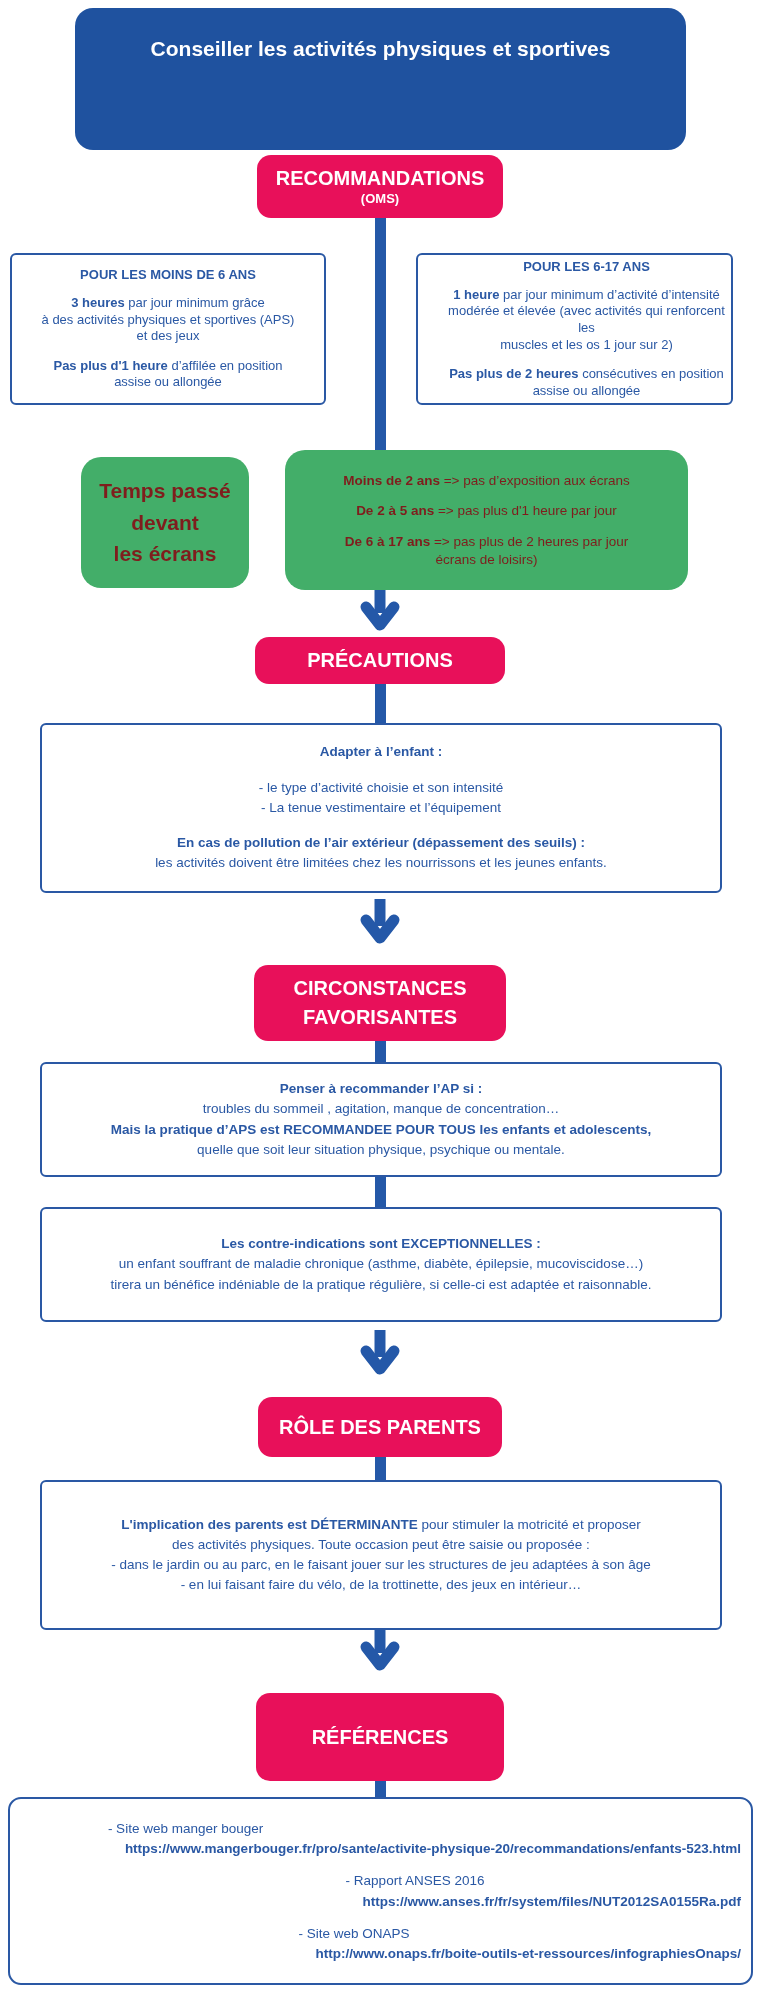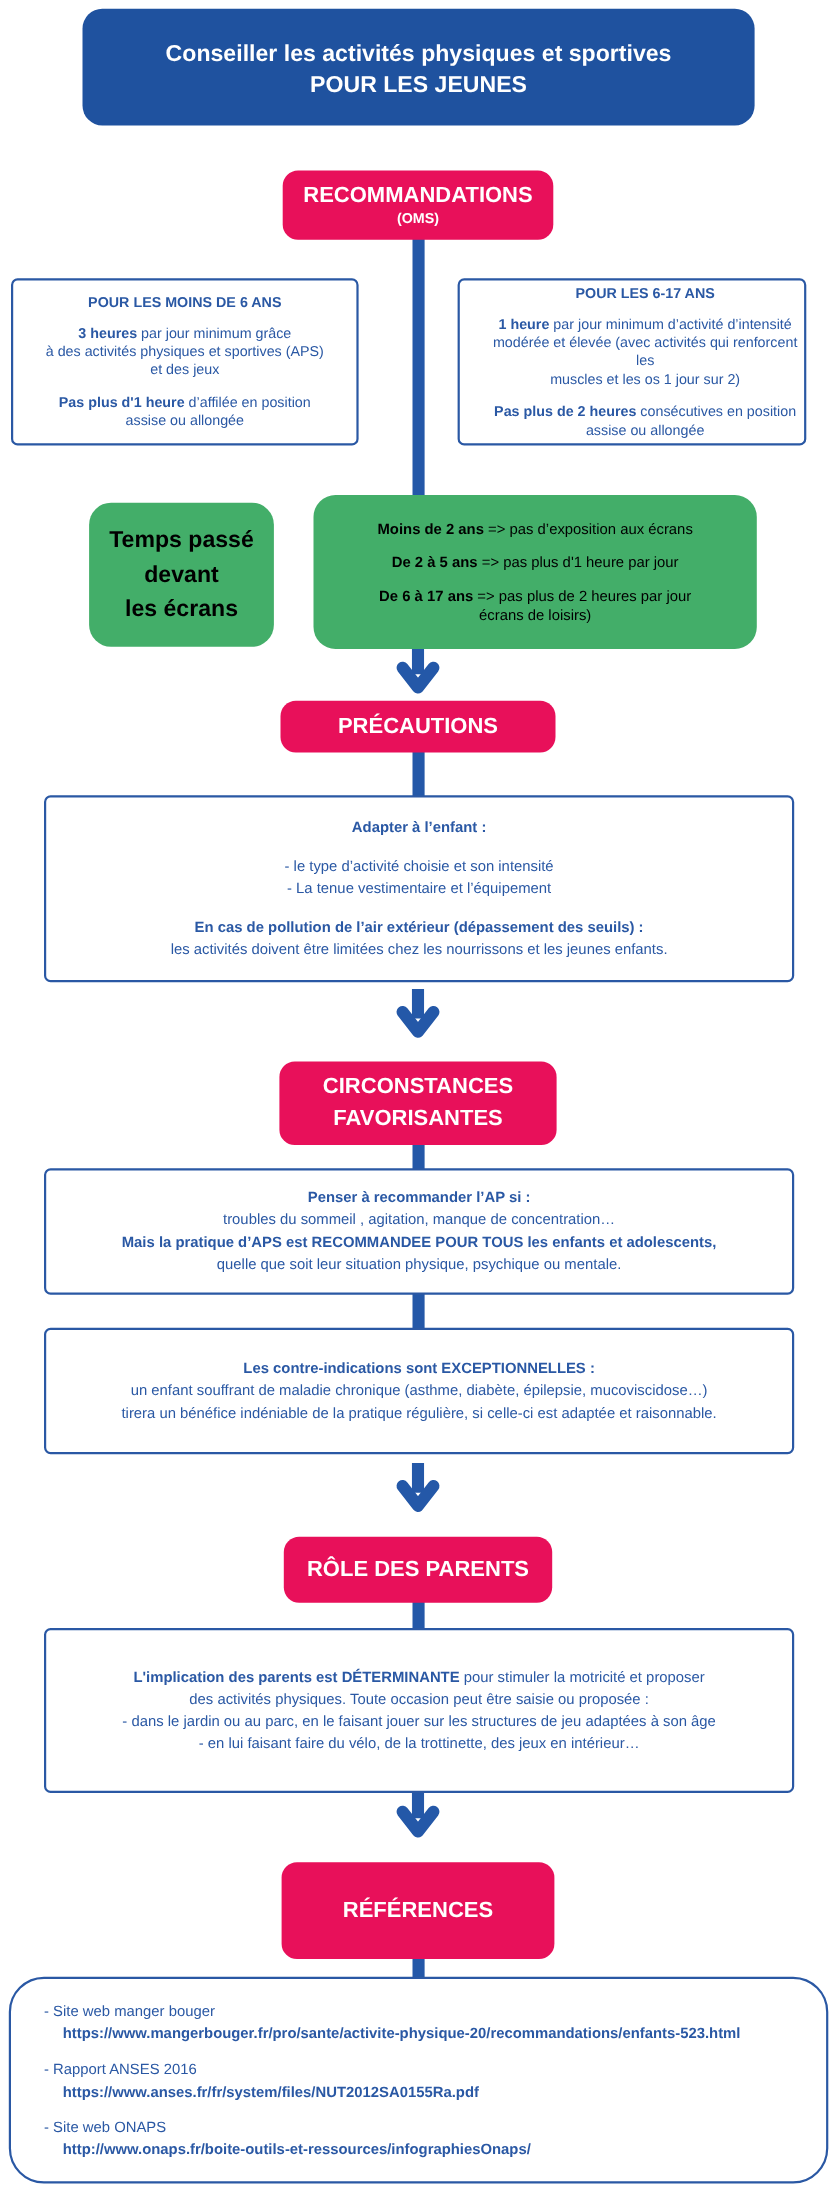"Conseiller les activités physiques et" .header-box { height: 106px -> 142px }
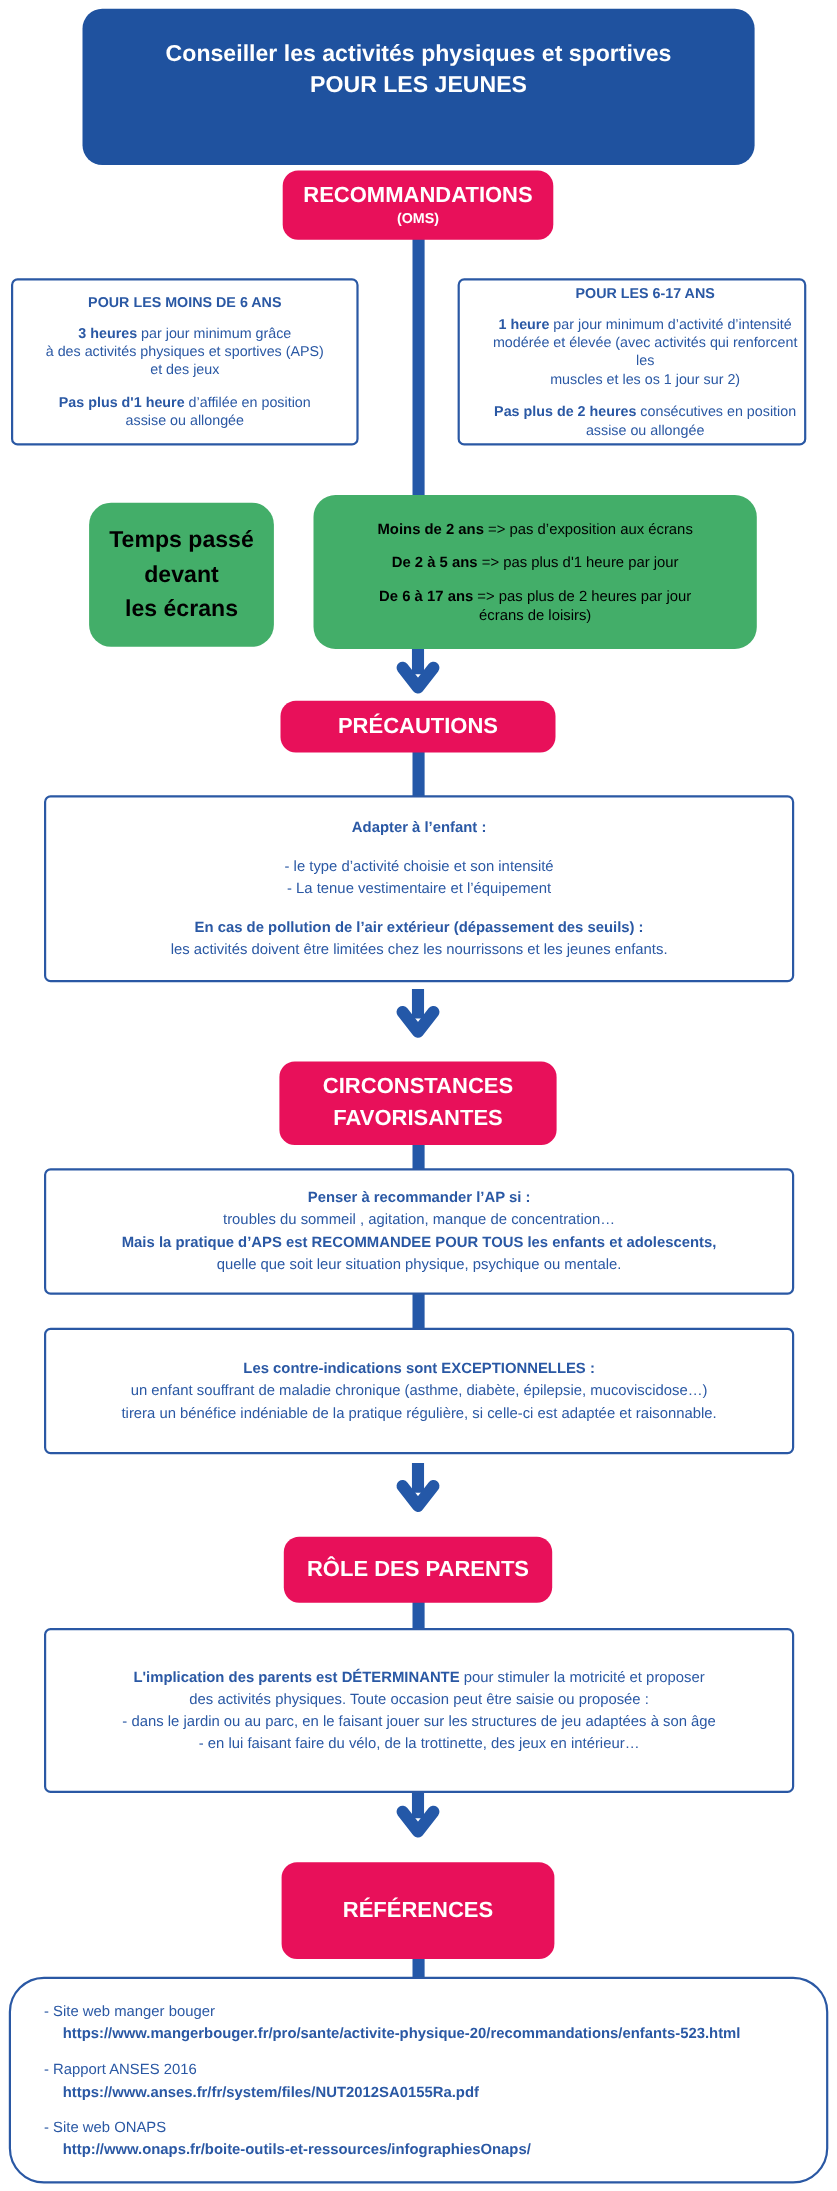"POUR LES JEUNES" div { html: <div>POUR LES JEUNES</div> -> none }
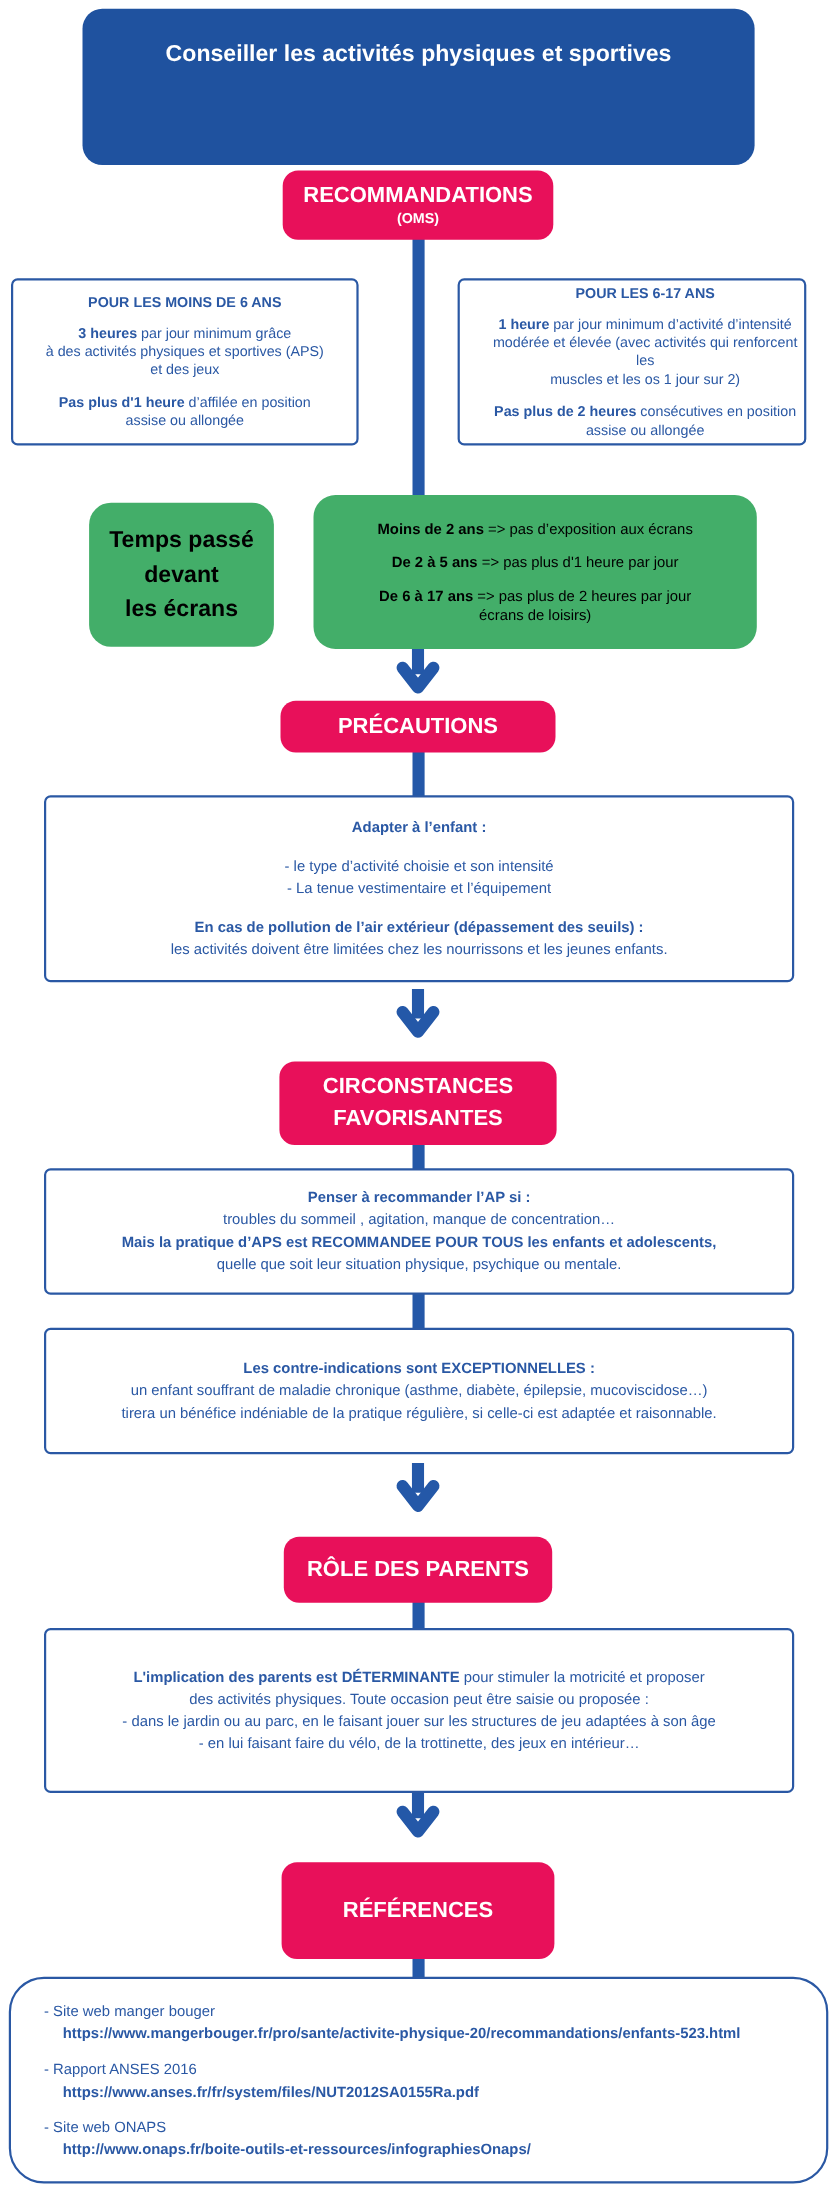"Temps passé" .green-box { color: #000000 -> #7f1d1d }
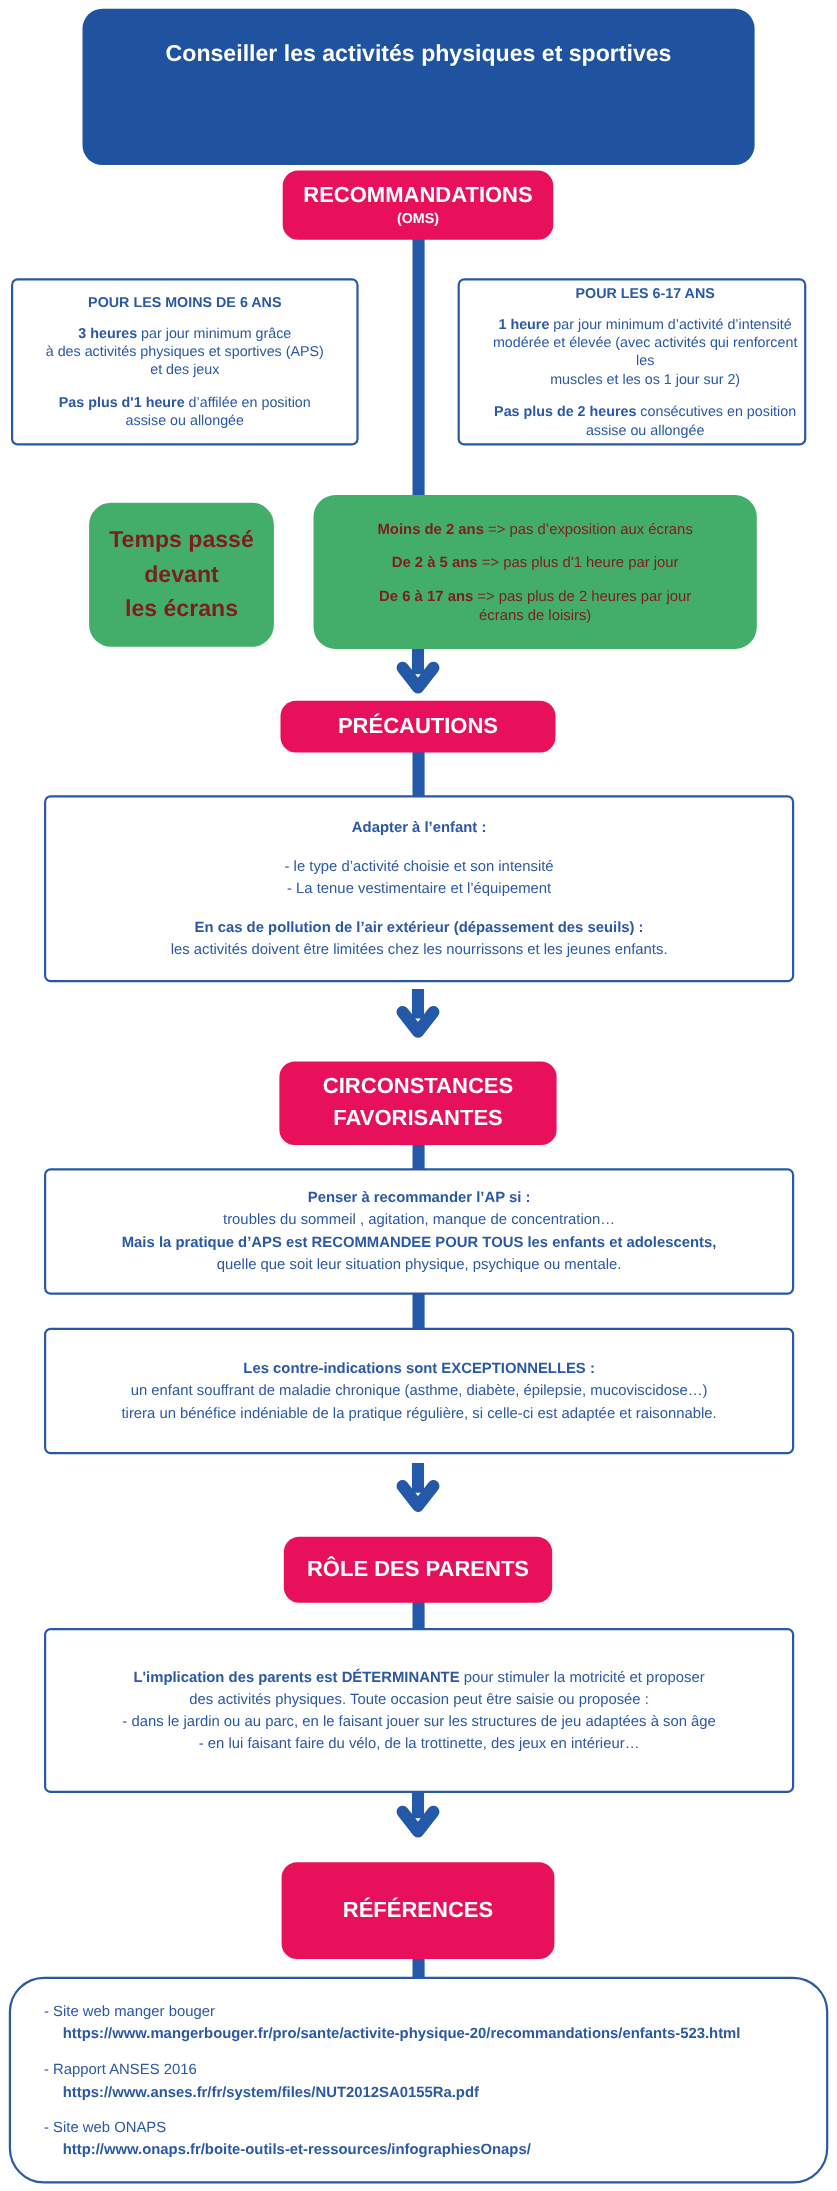"- Site web manger bouger" .refs { align-items: flex-start -> flex-end; border-radius: 32px -> 13px }
